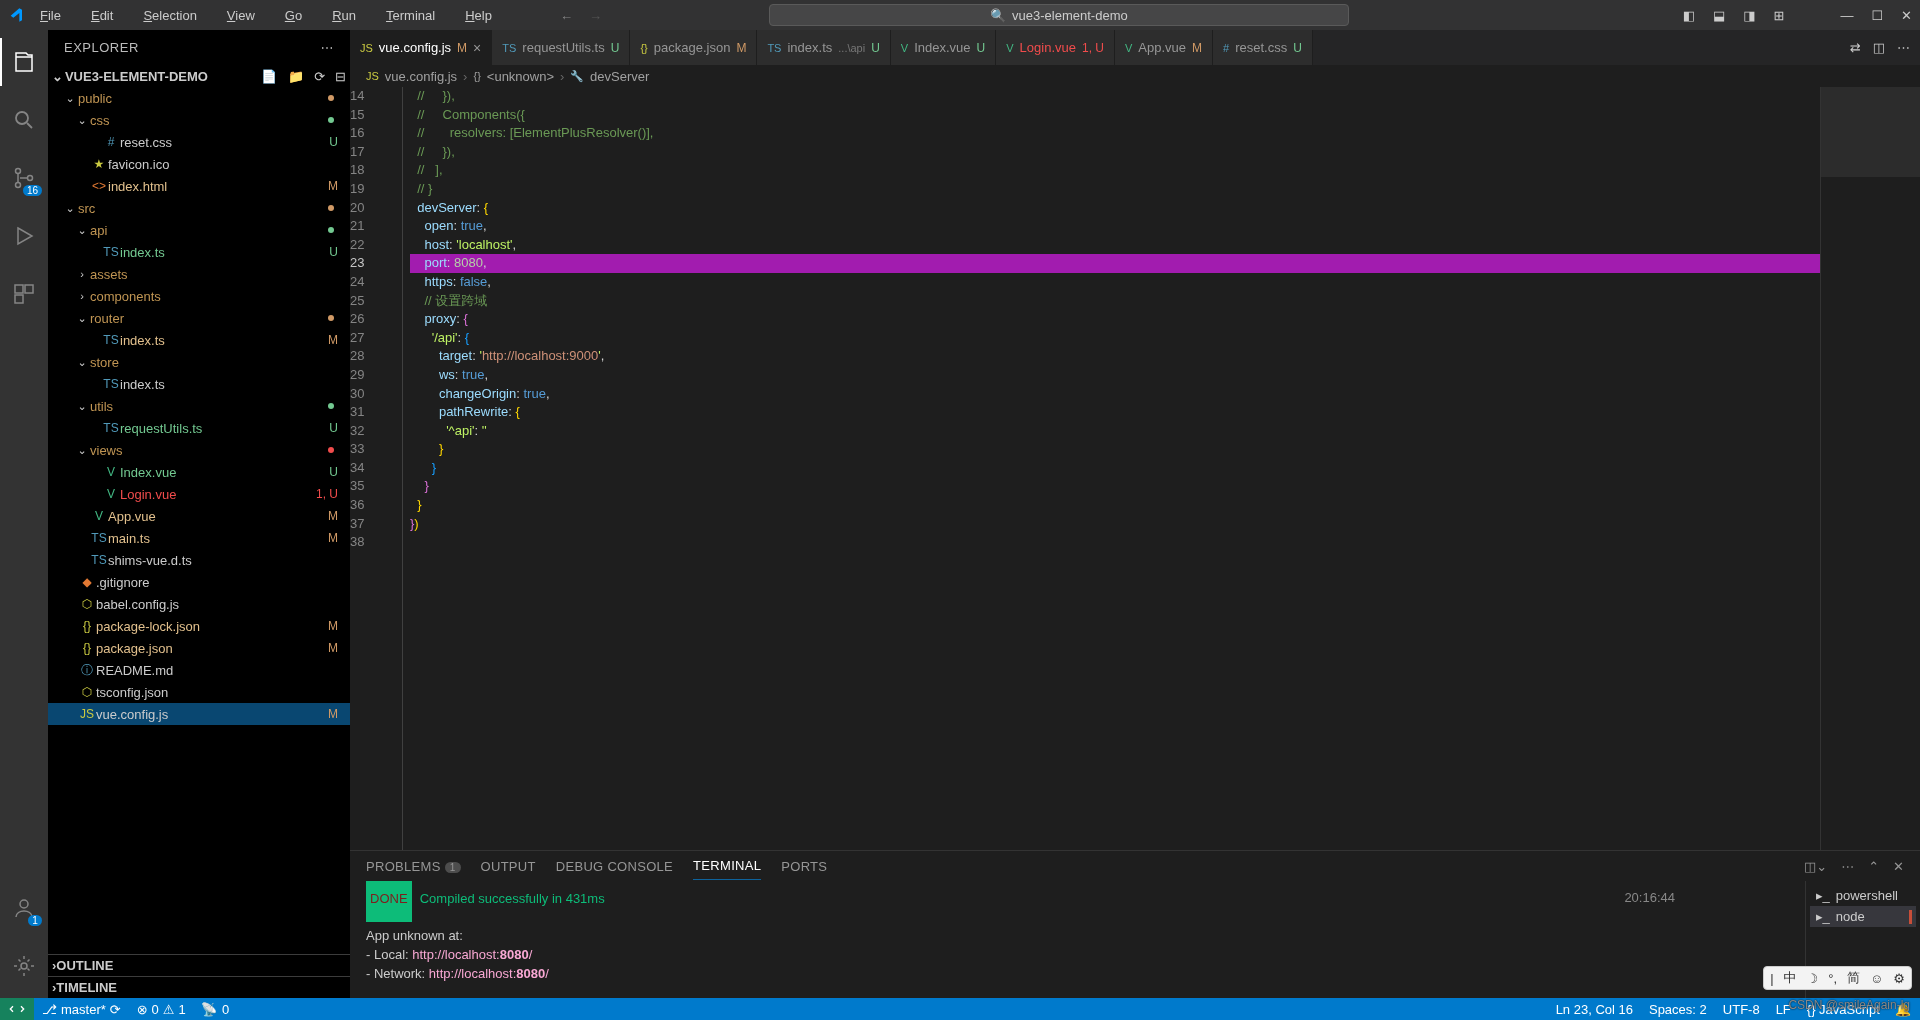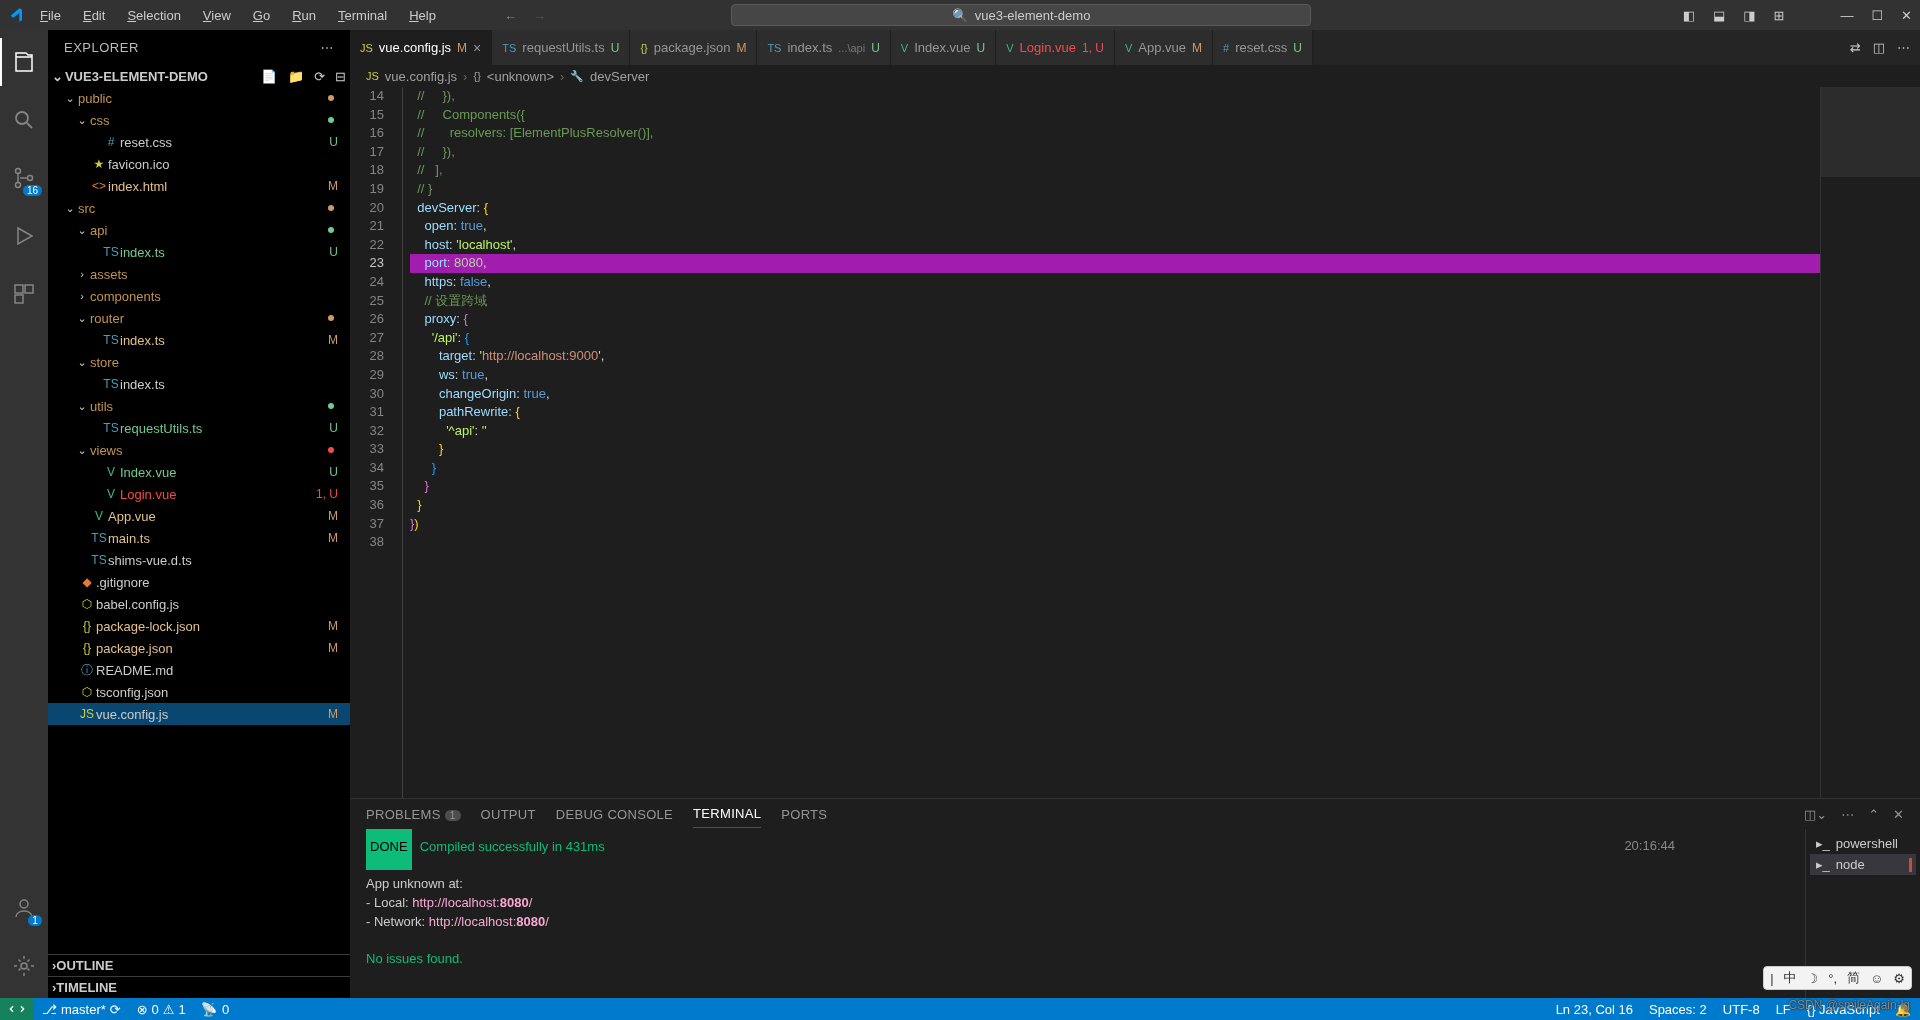"File" .titlebar .menu { gap: 6px -> 14px }
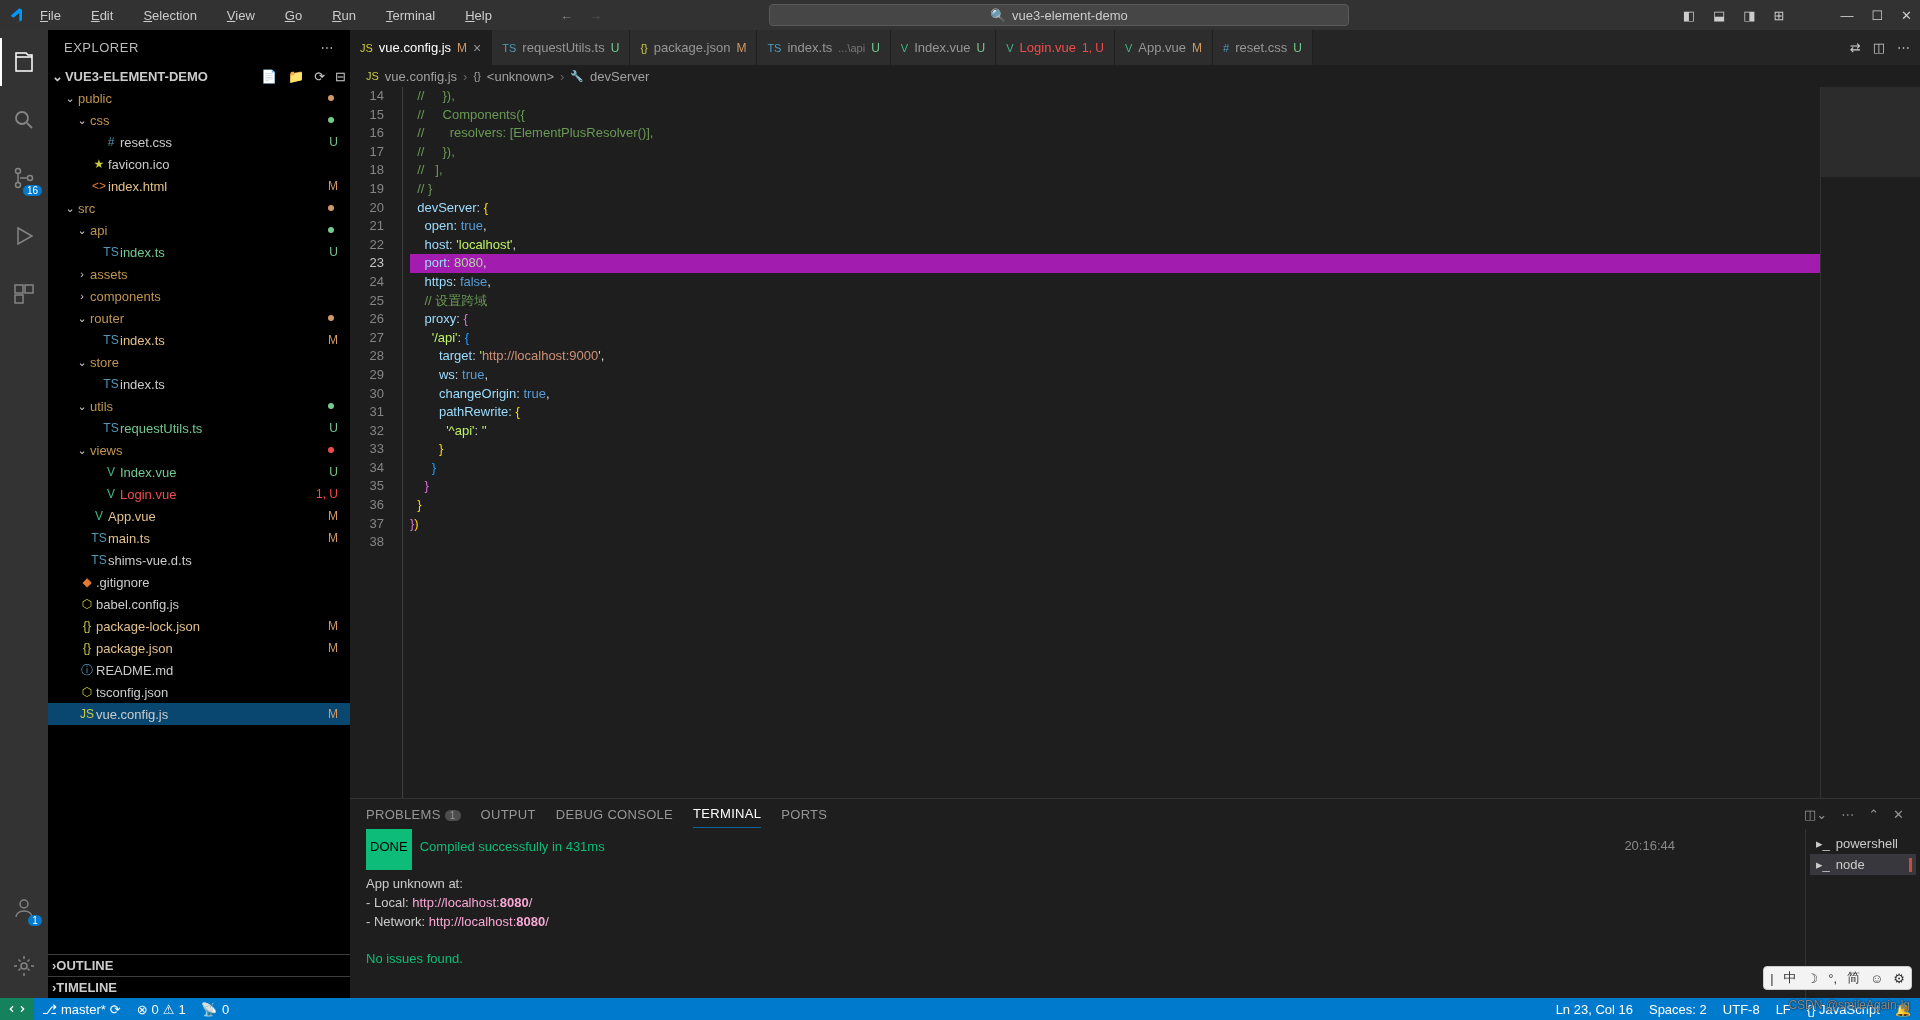"14" .gutter { text-align: right -> left }
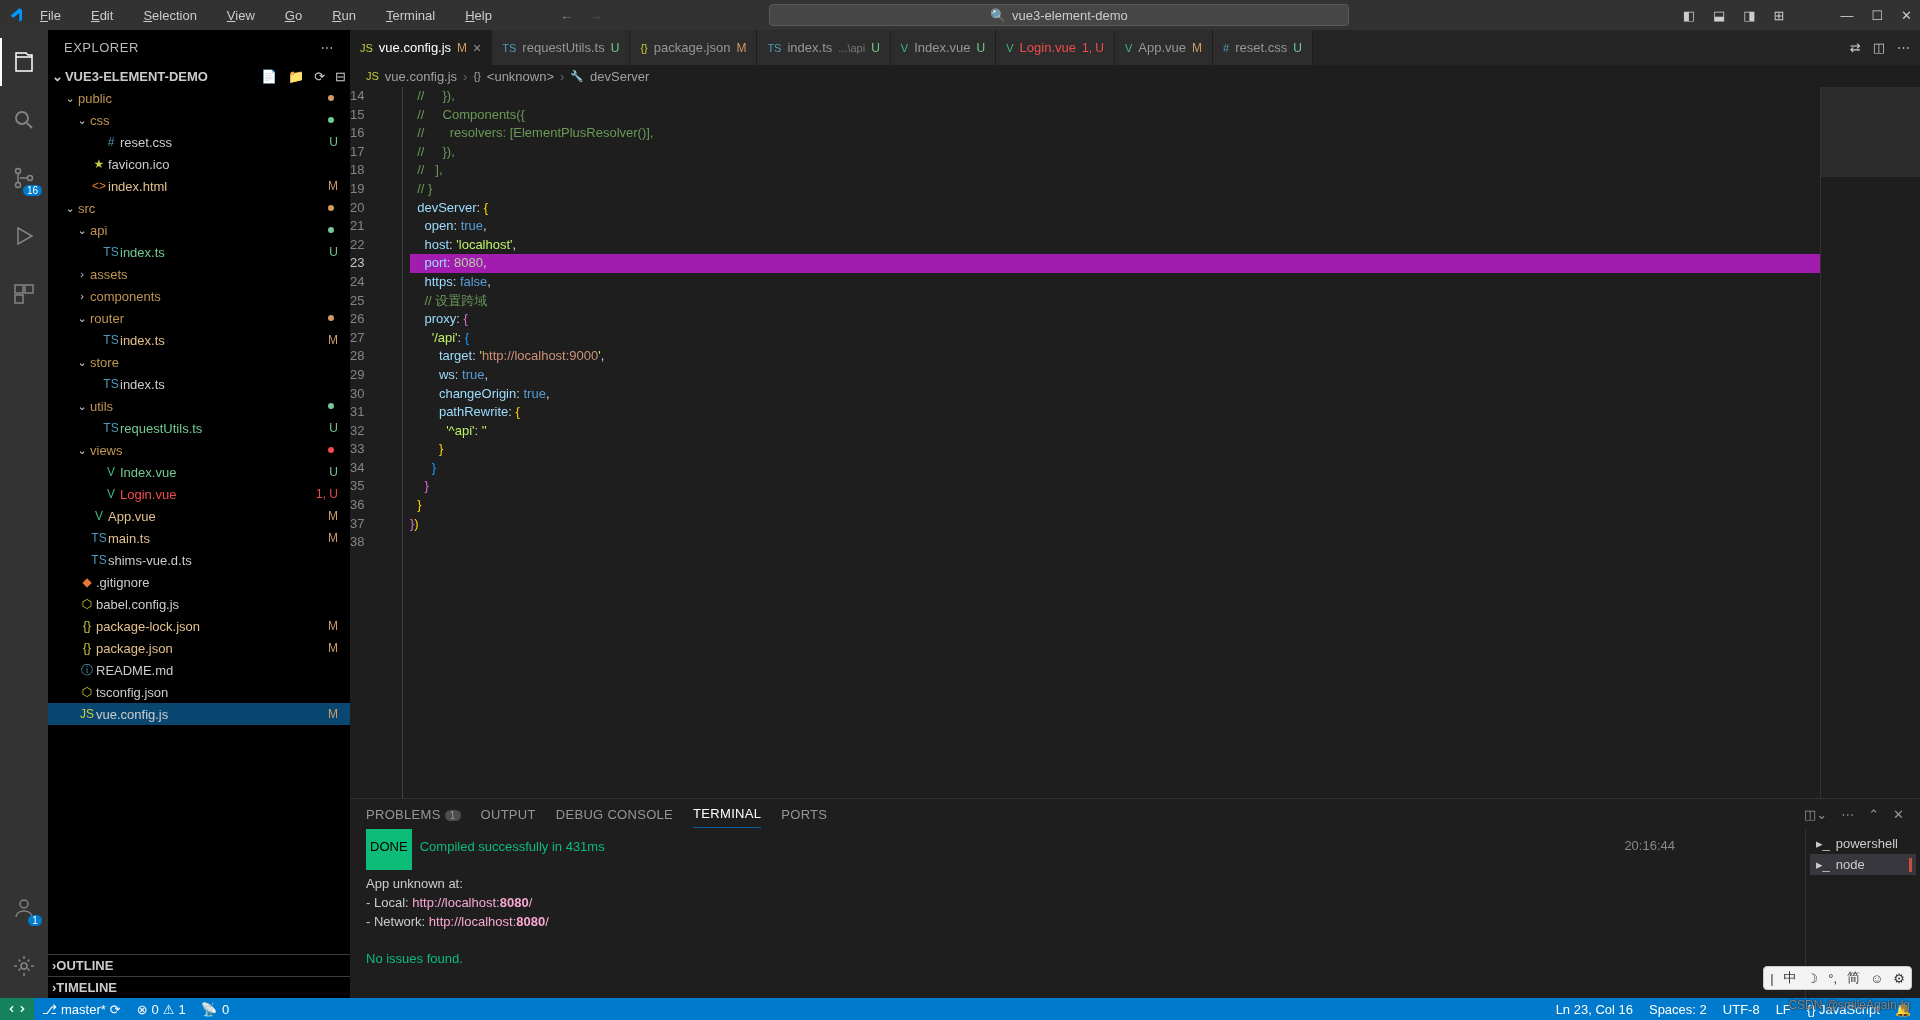"PROBLEMS 1" .panel { height: 200px -> 148px }
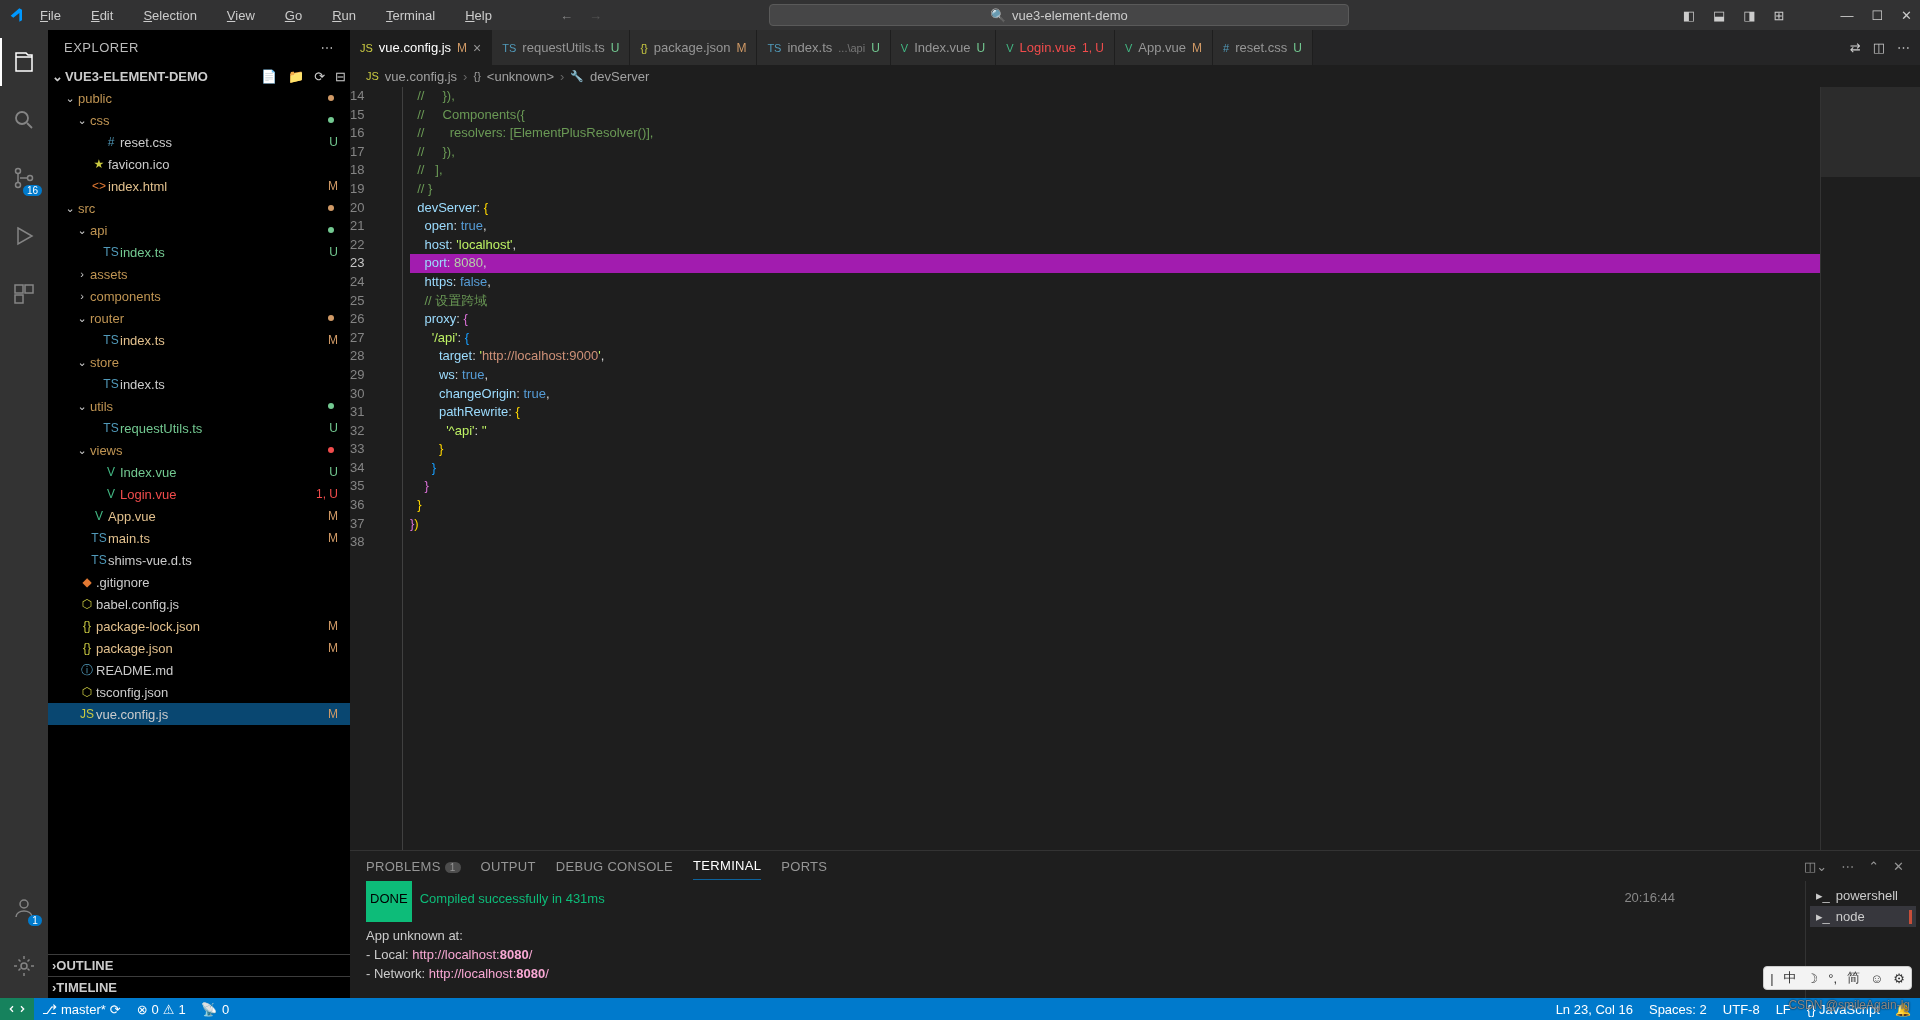"DONE" .term-done { color: #000000 -> #7f1d1d }
